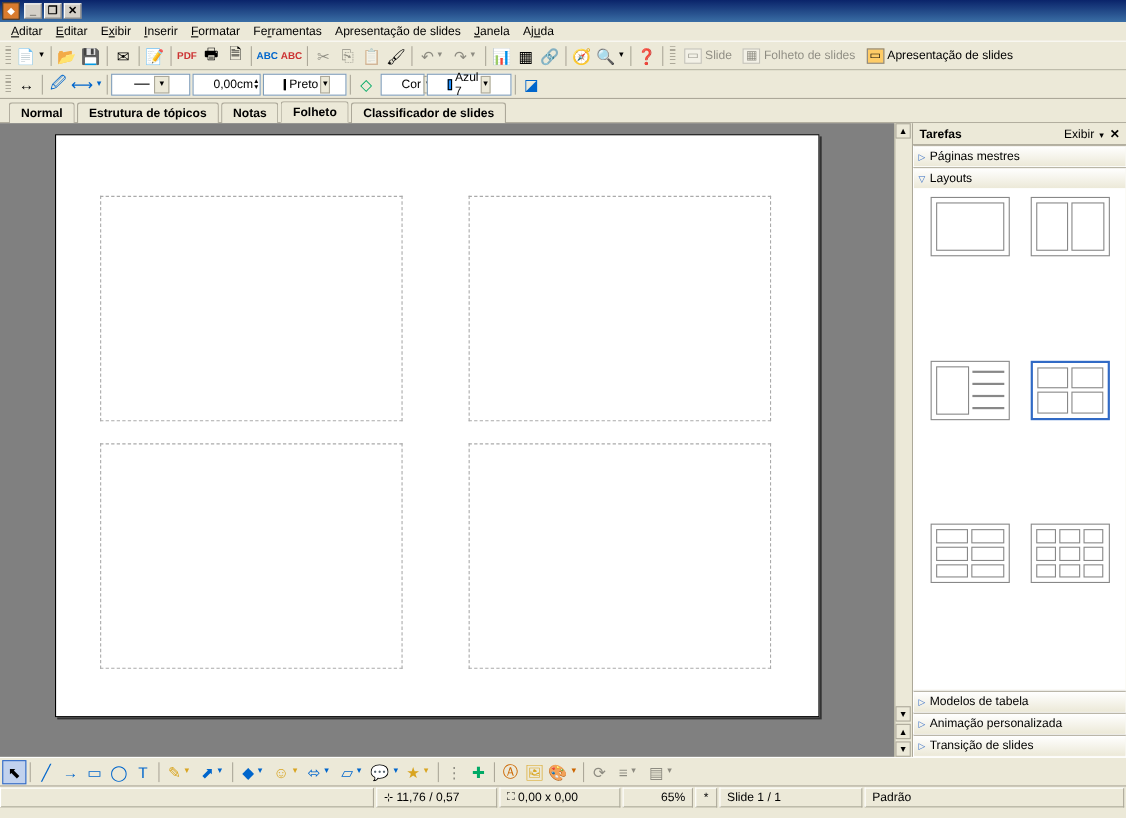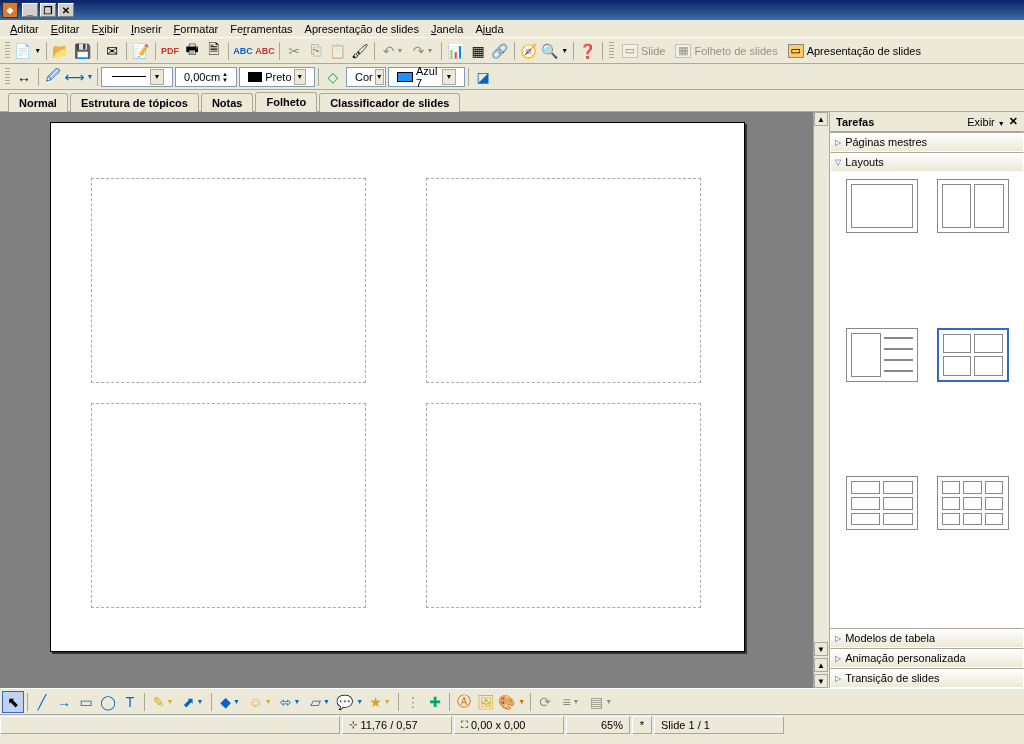"0,00cm" .combo { padding: 0 8px -> 0 18px }
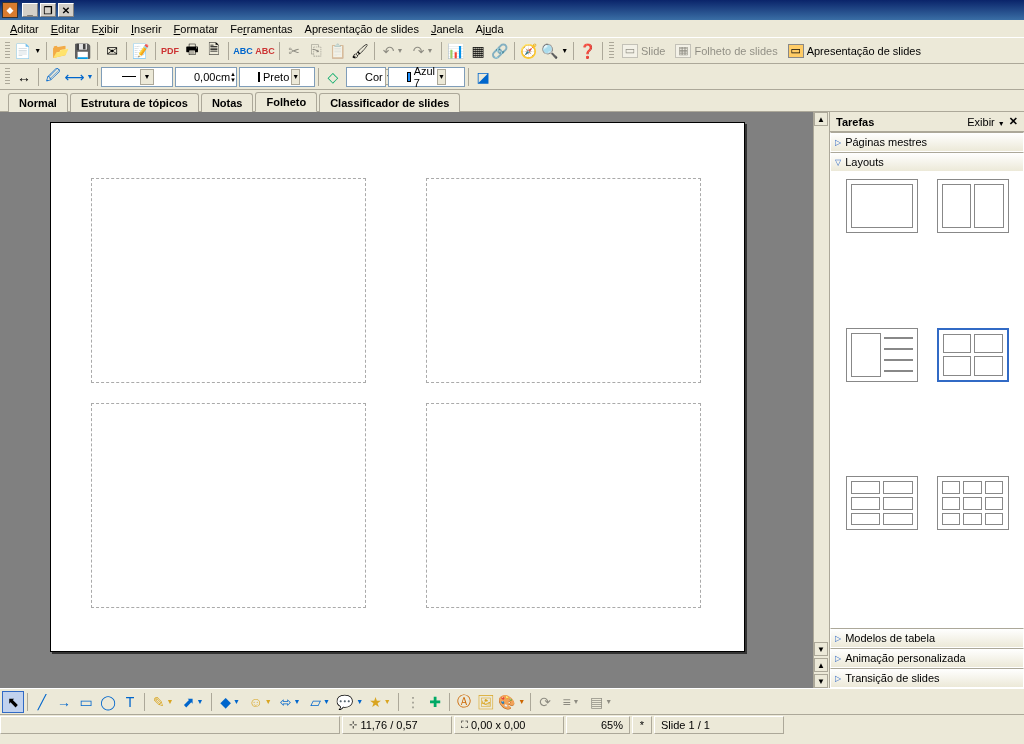"Padrão" div.cell { html: none -> <div>Padrão</div> }
